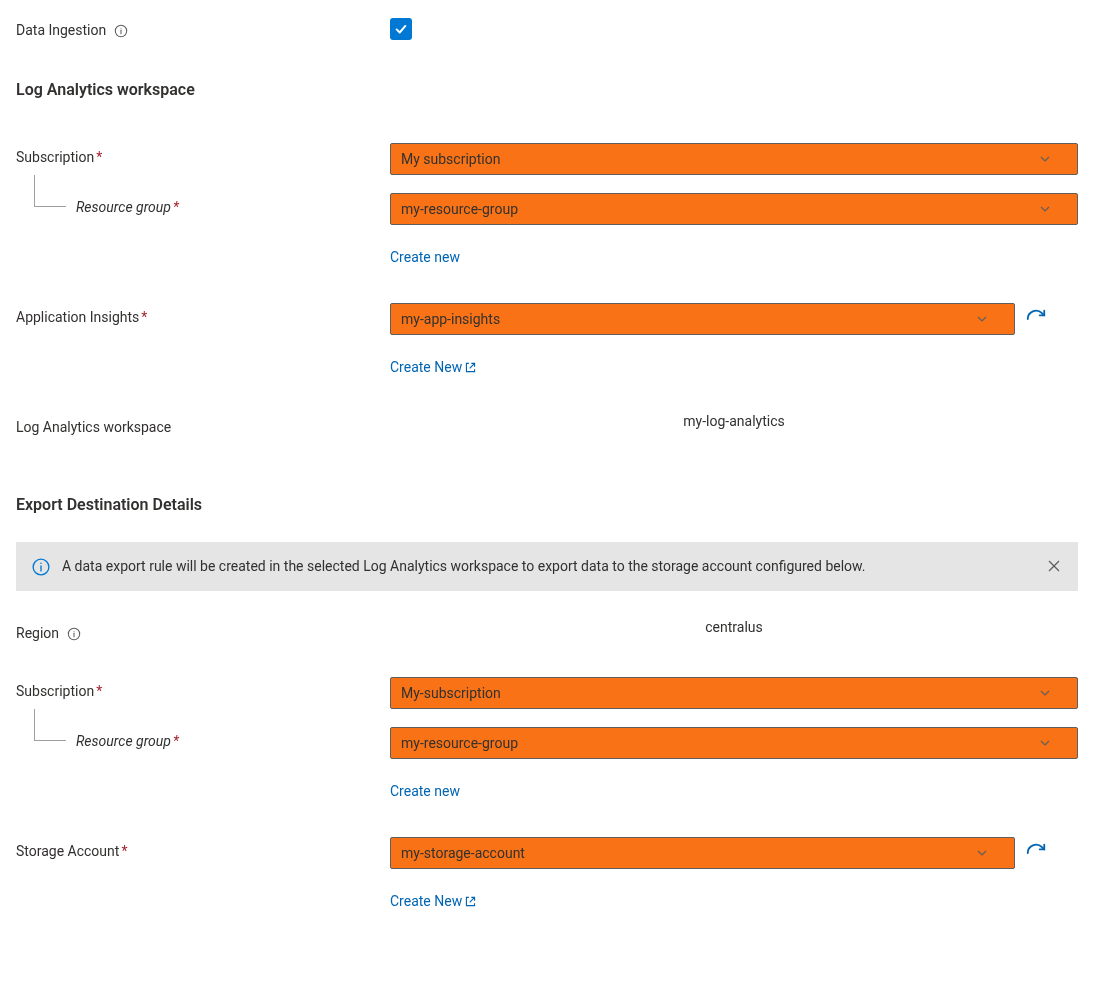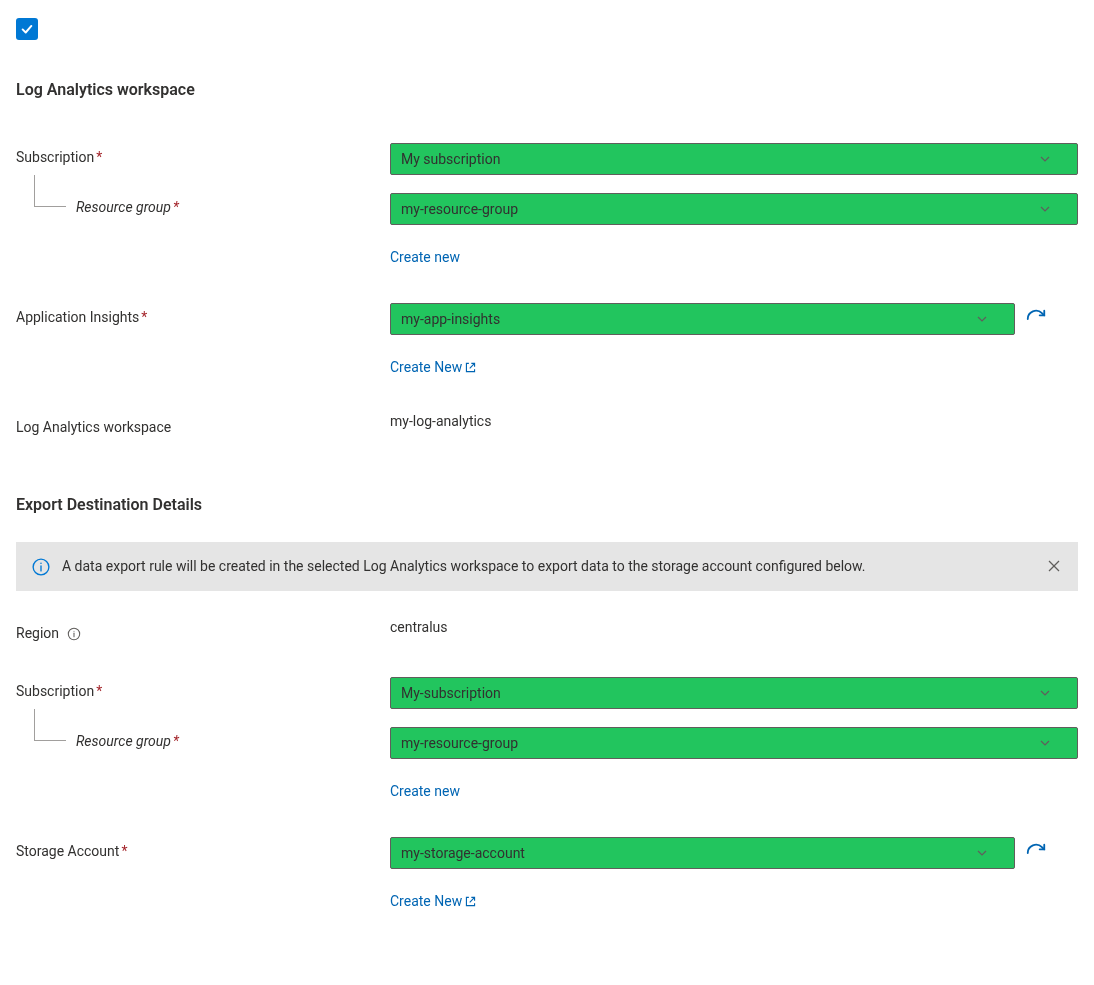"Data Ingestion" div.label-col { html: none -> <div> <span>Data Ingestion</span> <span> <svg> <circle></circle> <line></line> <circle></circle> </svg> </span> </div> }
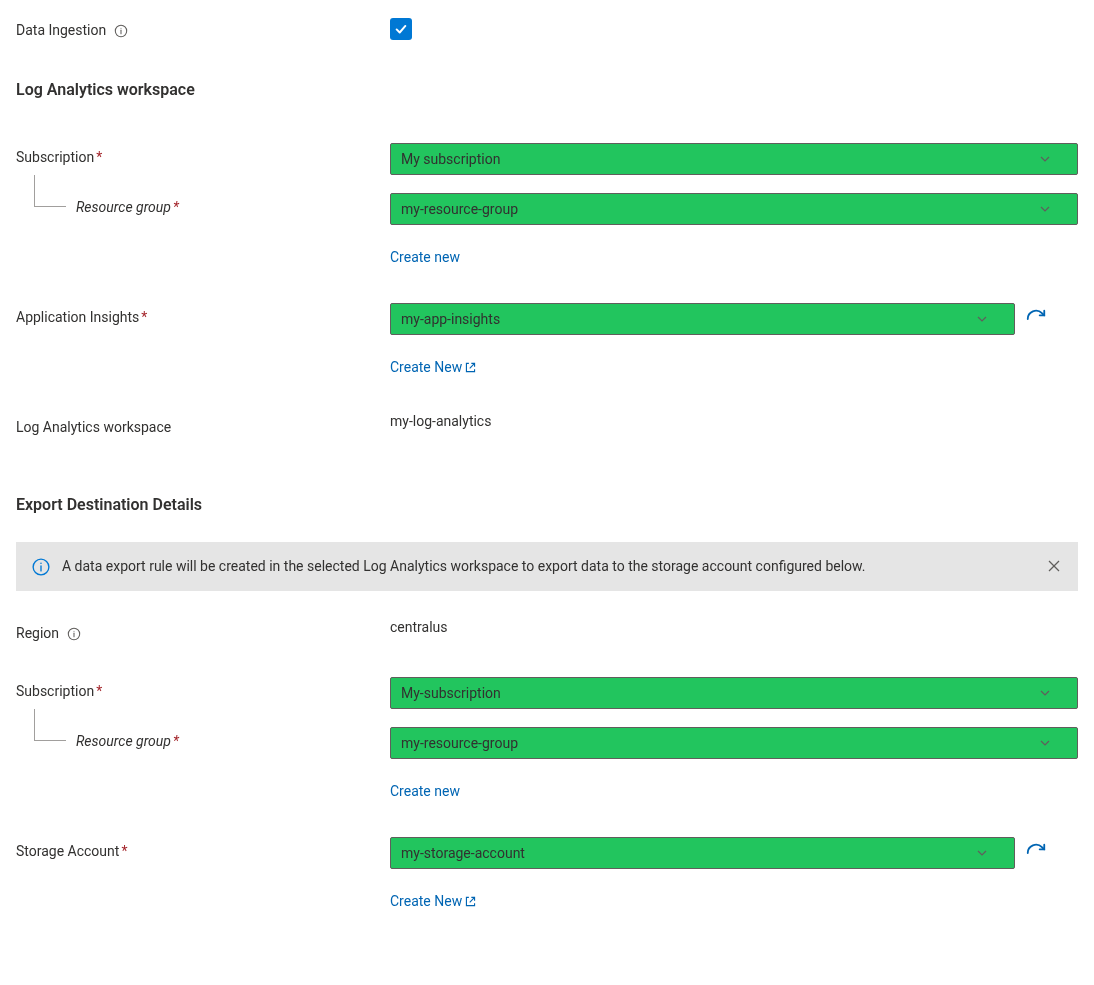"My subscription" .dropdown { background: #22c55e -> #f97316 }
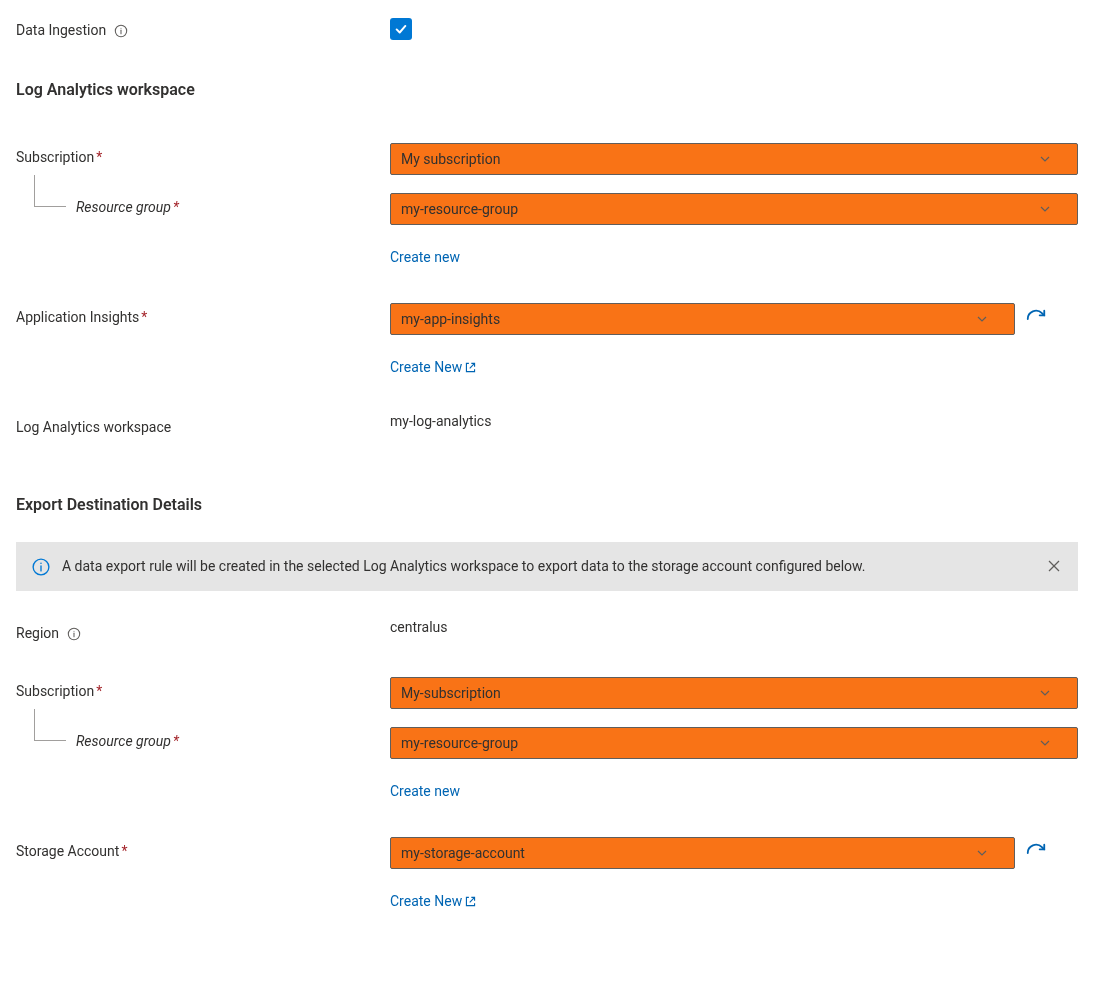"my-log-analytics" .static-value { text-align: none -> center }
